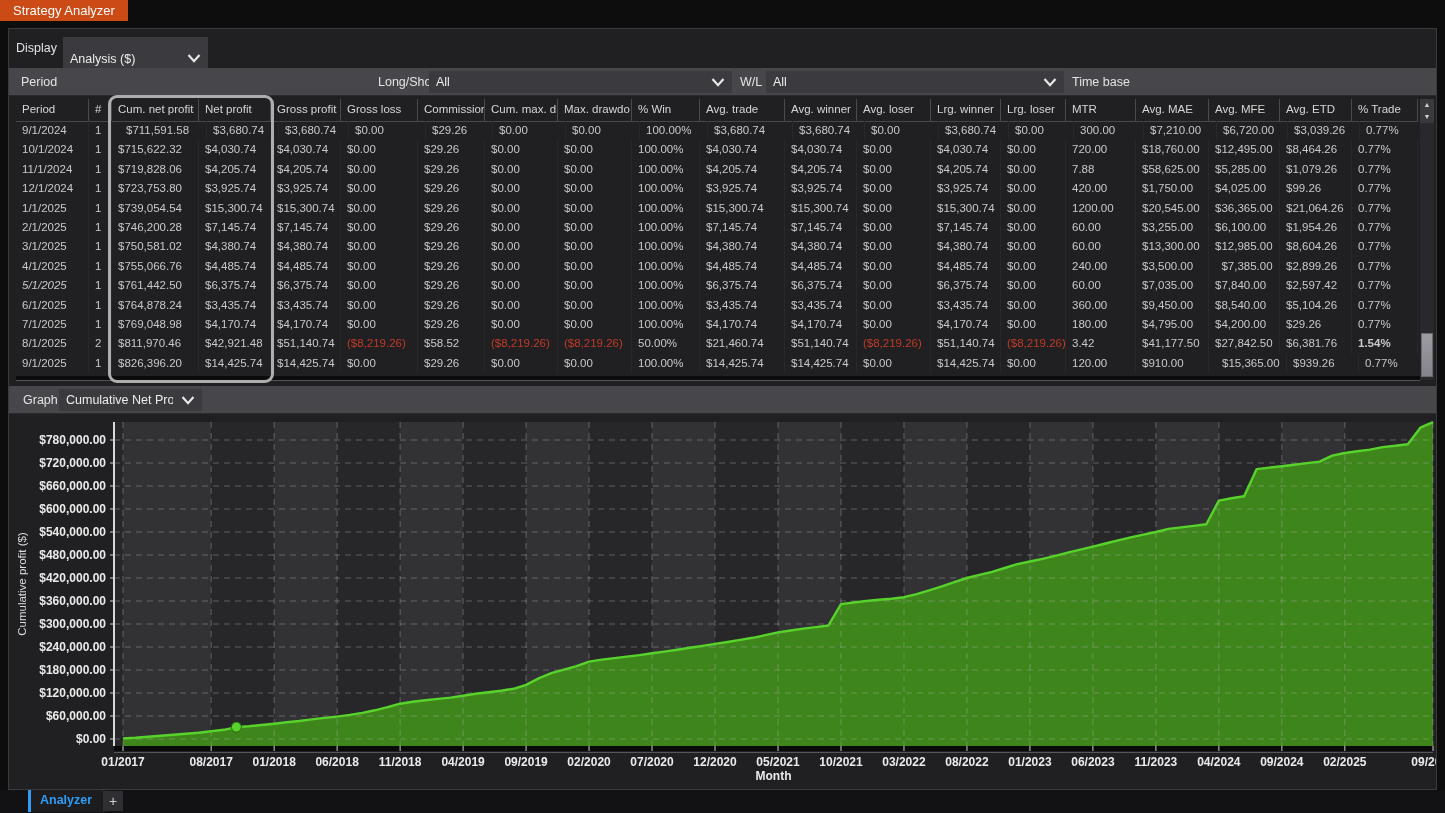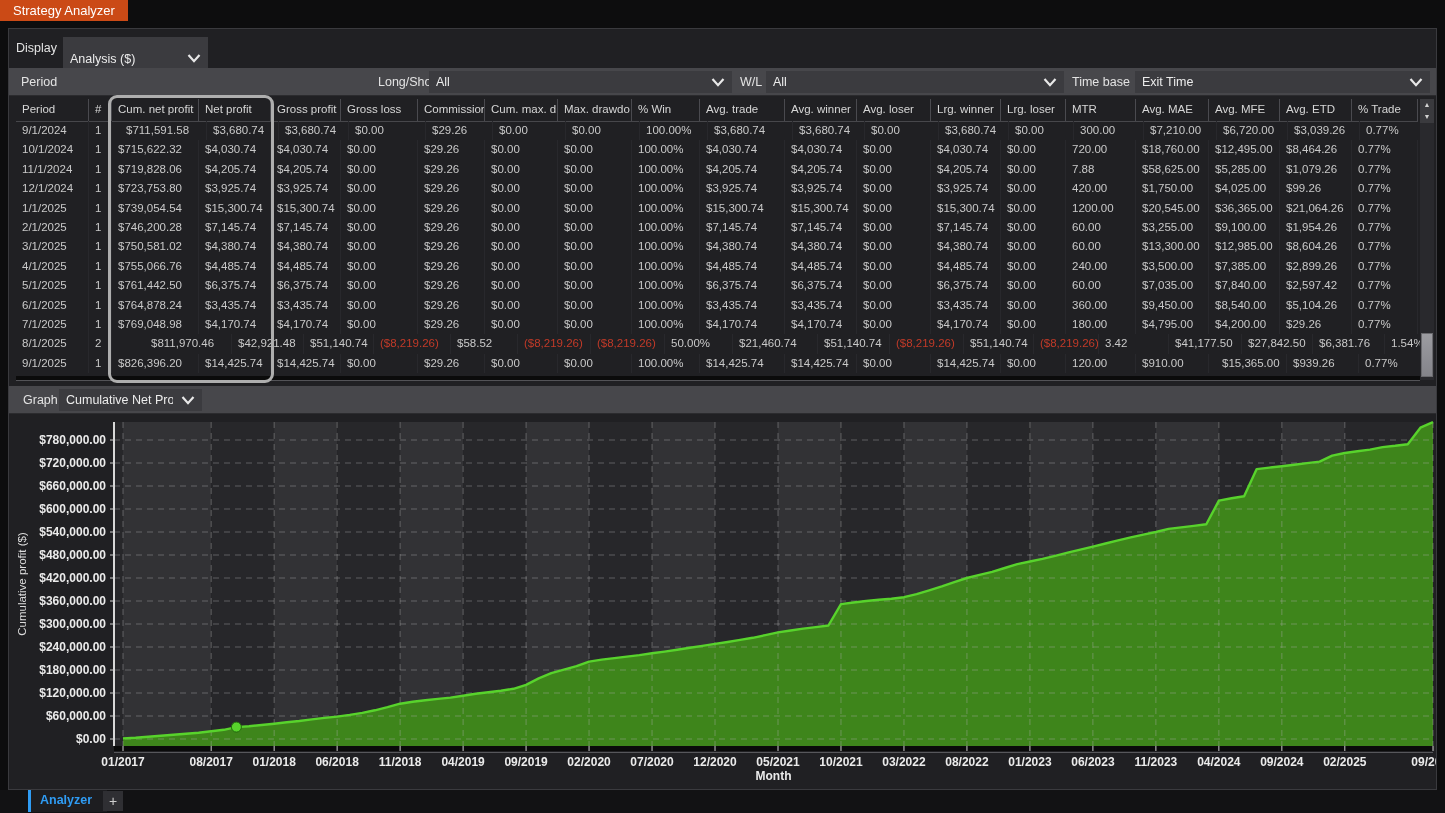"Exit Time" div.dd { html: <div> <span>Exit Time</span> <svg> <path></path> </svg> </div> -> none }
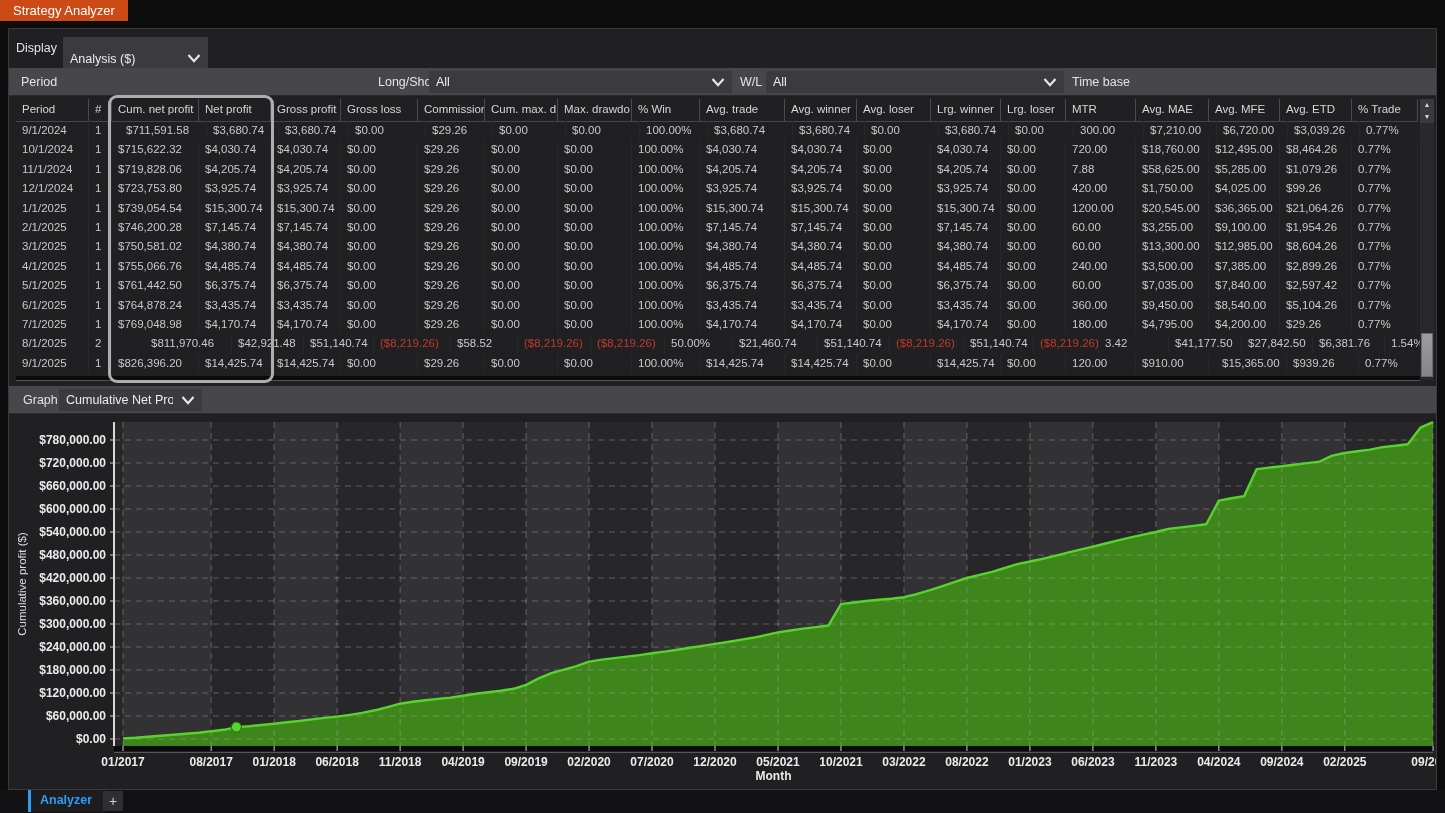"$9,100.00" div.td { text: $9,100.00 -> $6,100.00 }
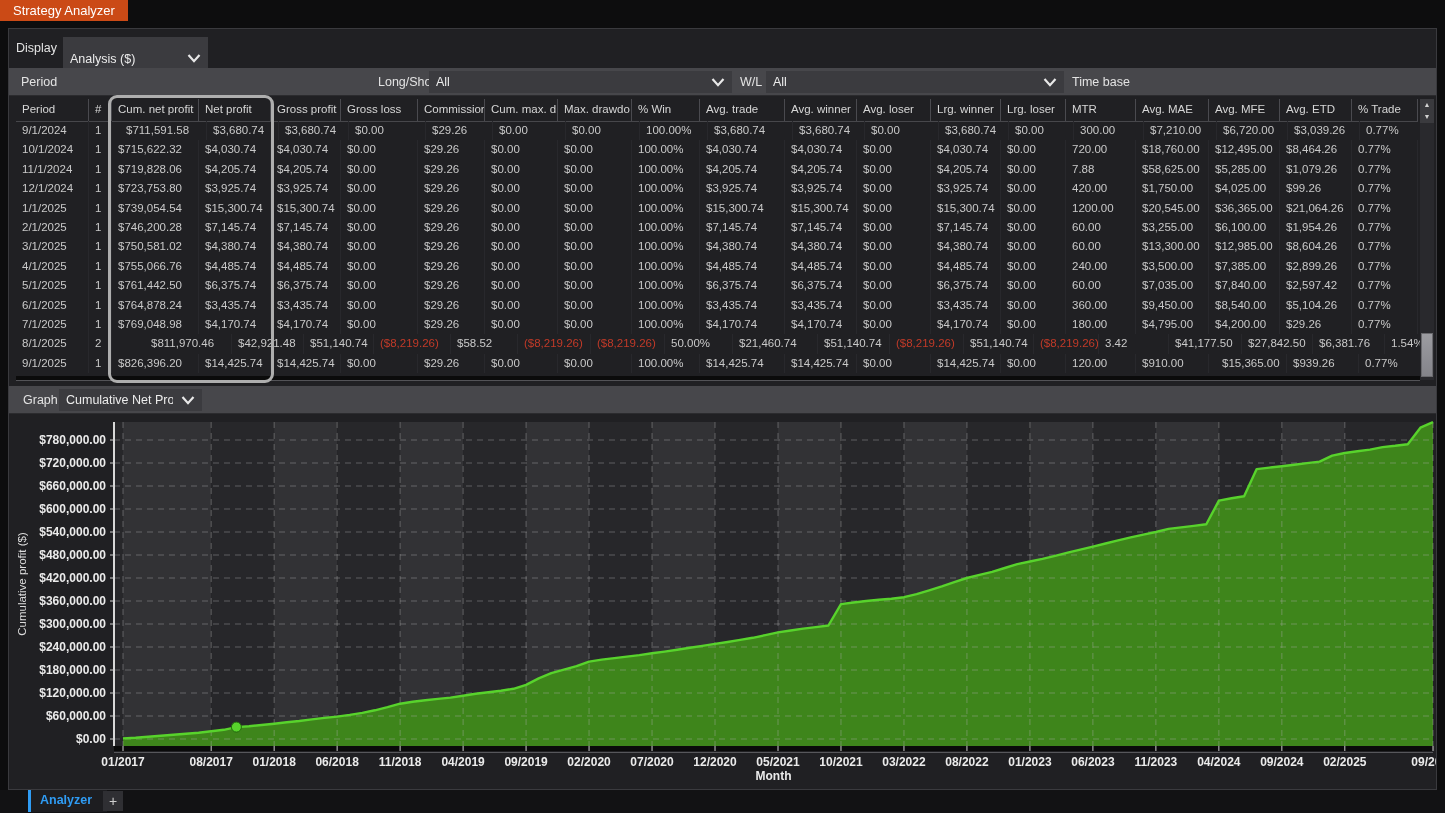"$7,385.00" div.td { text-align: none -> center }
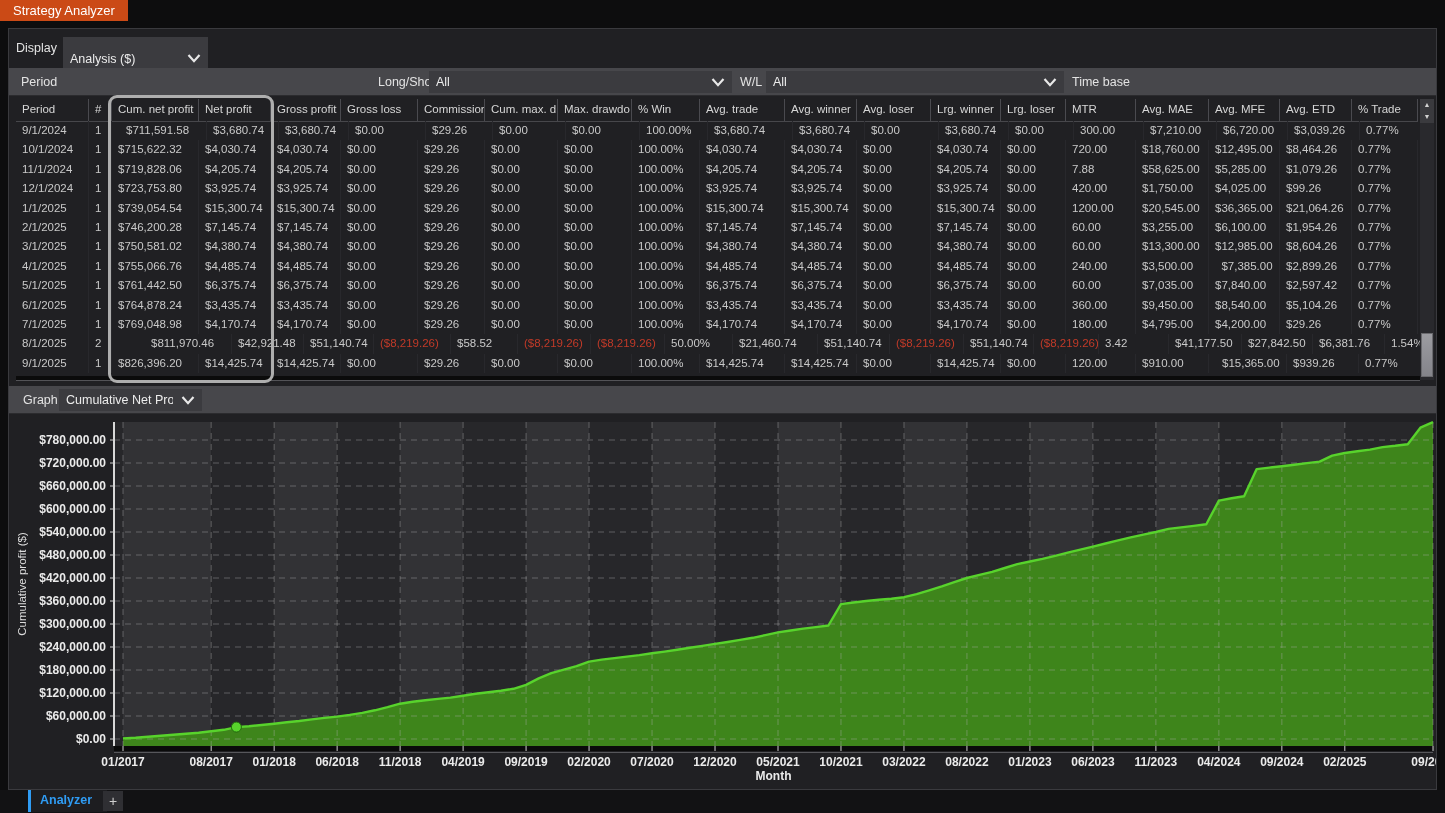"5/1/2025" div.td { font-style: none -> italic }
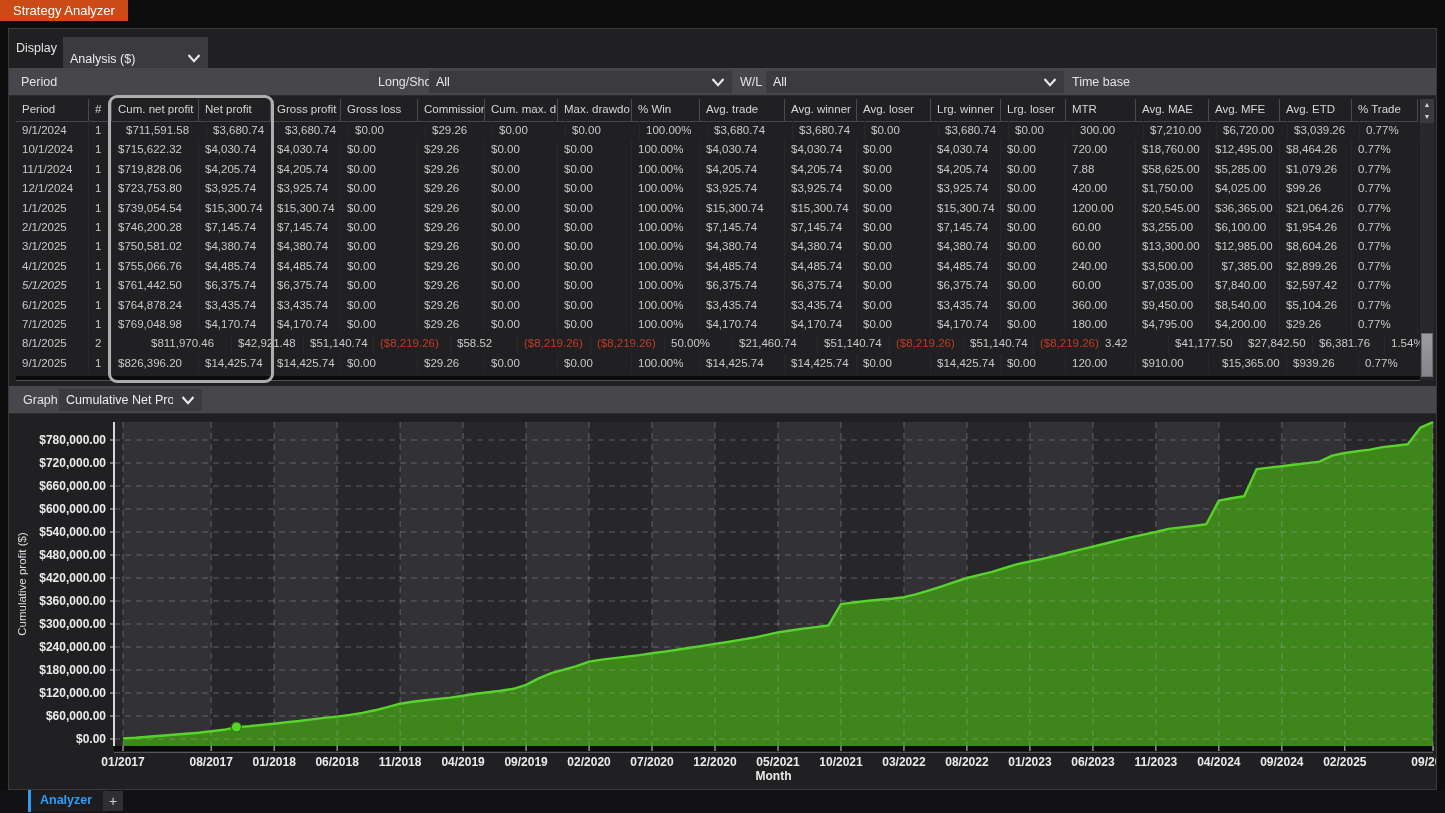"$811,970.46" div.td { margin-left: 33px -> none }
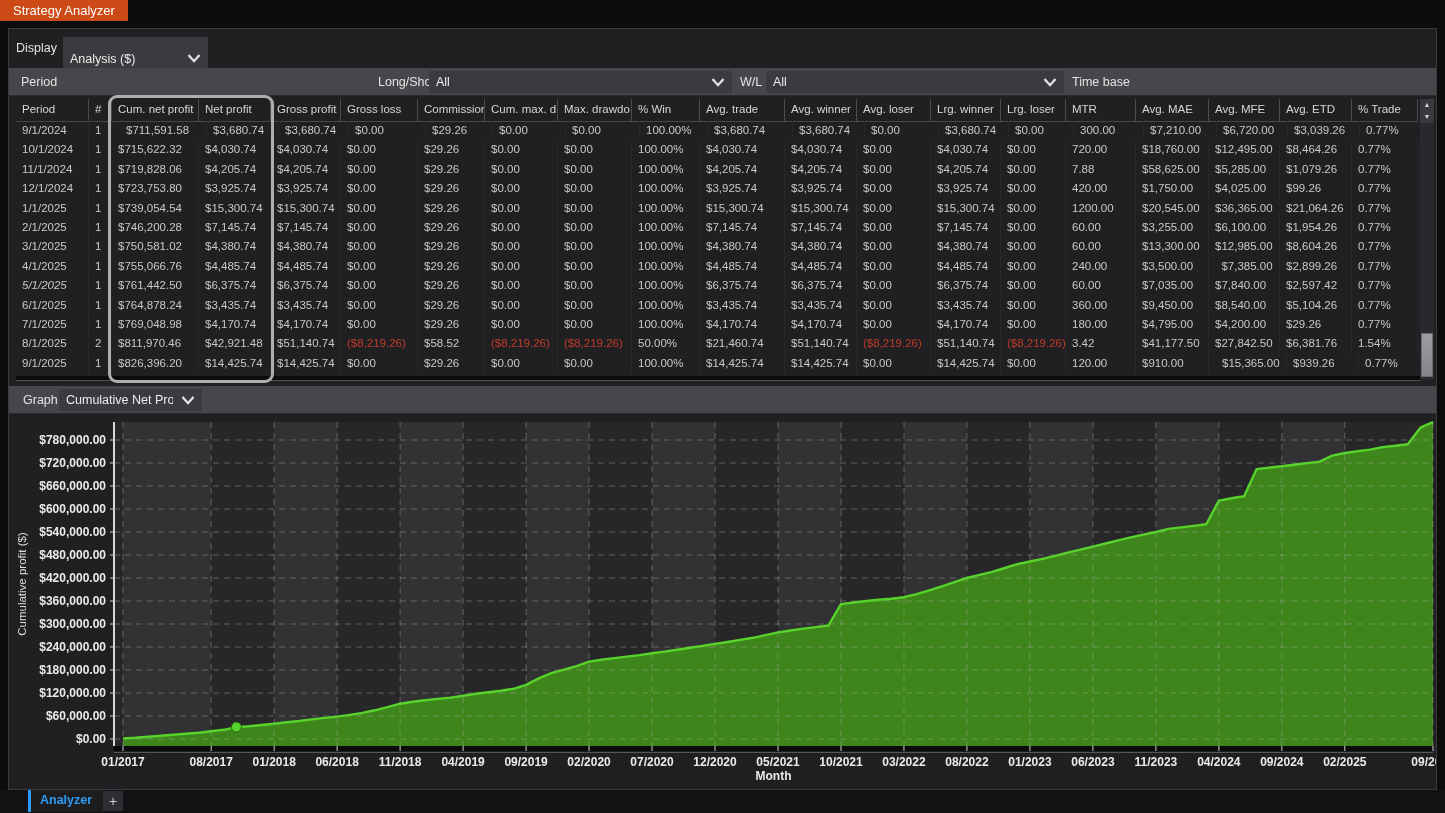"1.54%" div.td { font-weight: none -> bold }
